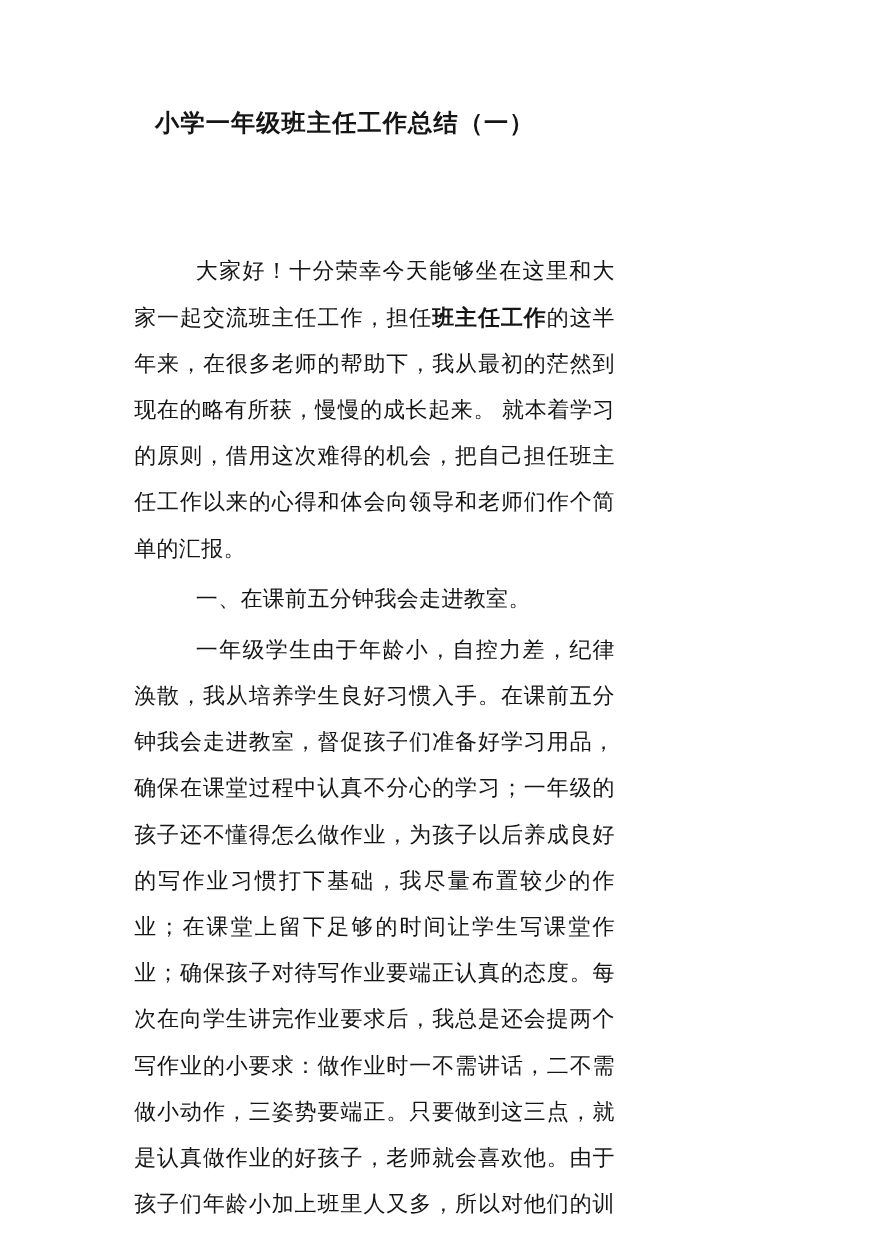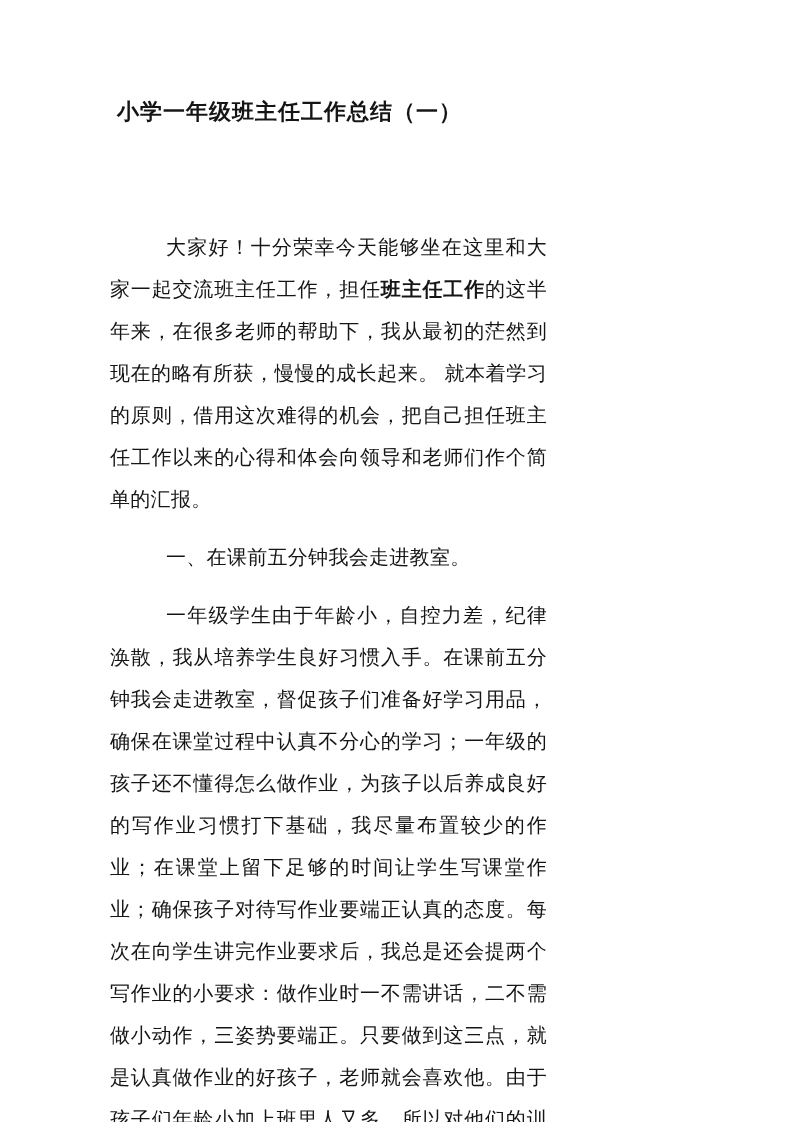"小学一年级班主任工作总结（一）" .page { padding: 92px 91px 0 94px -> 92px 91px 0 118px }
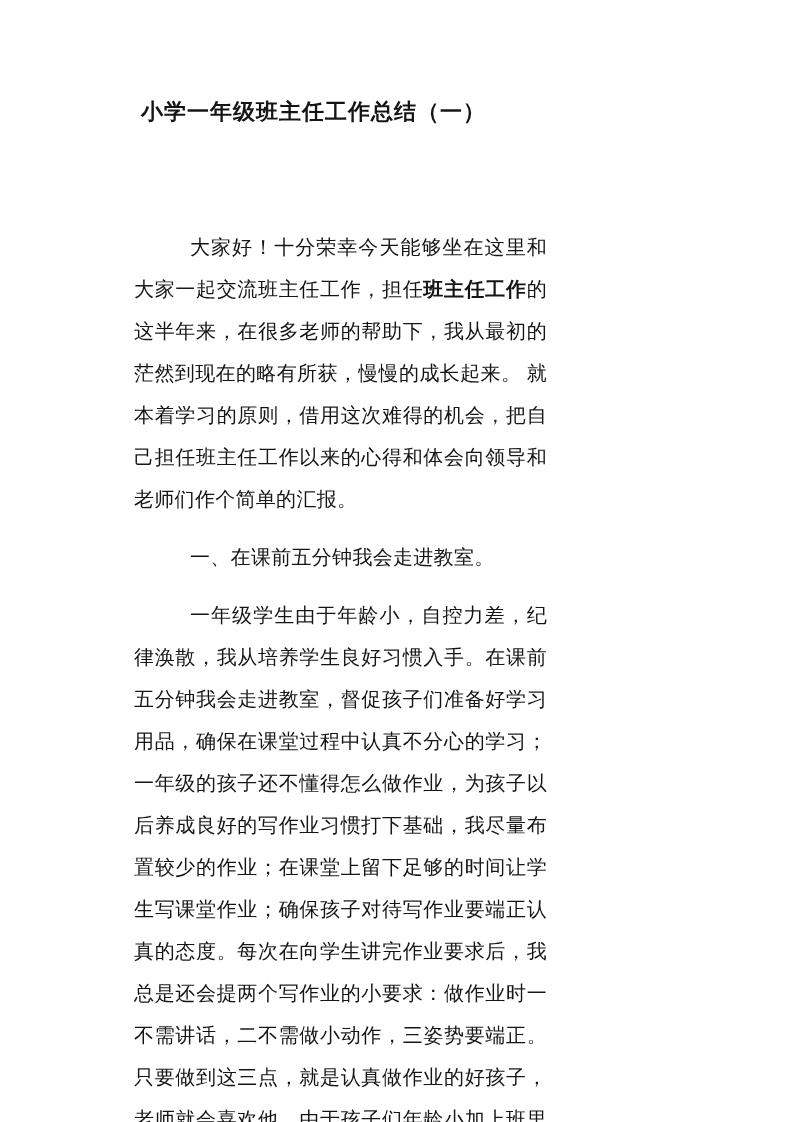"大家好！十分荣幸今天能够坐在这里和大家一起交流班主任工作，担任班主任工作的这半年" .para { margin: 16px -> 4px }
